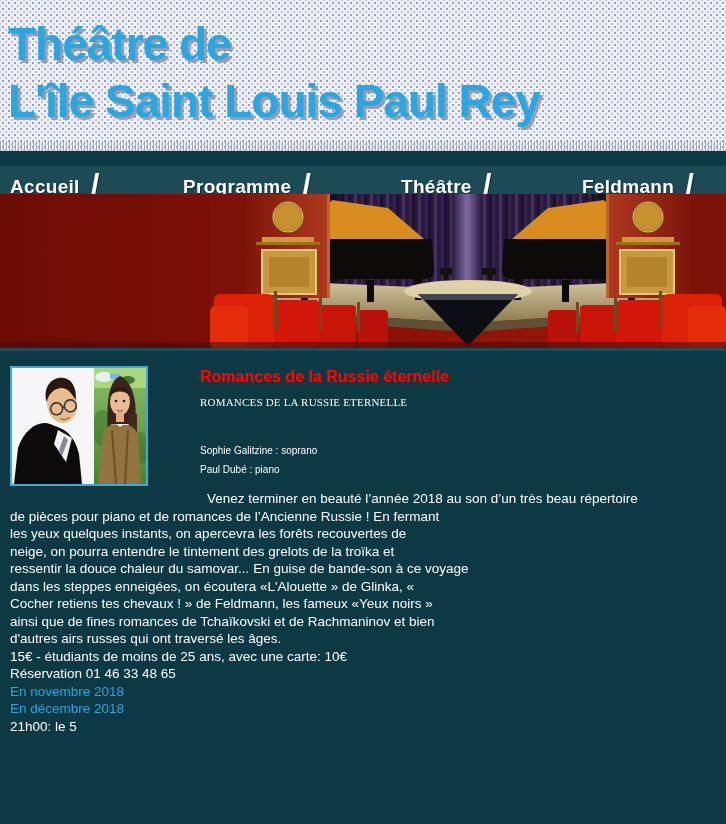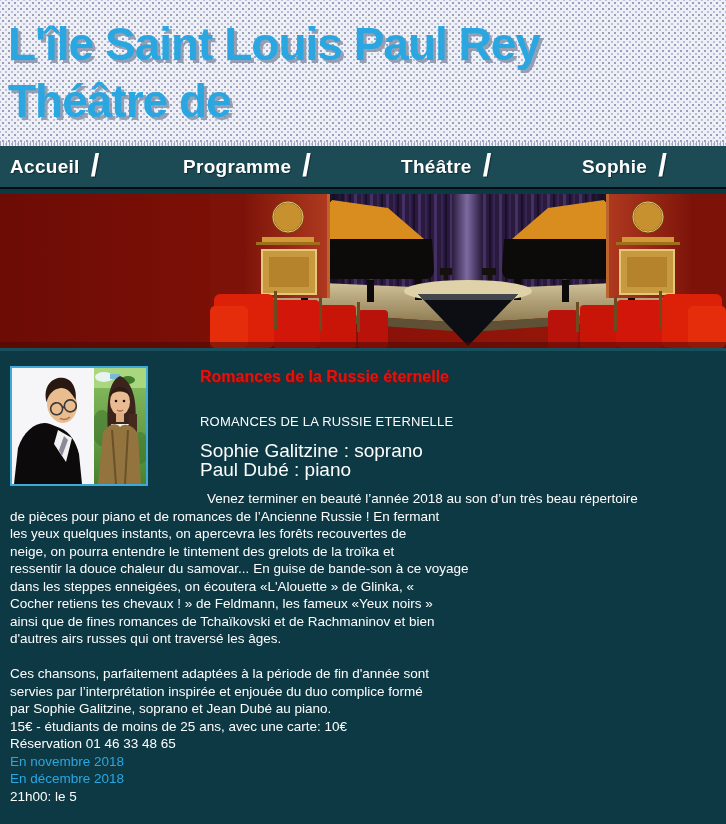"L'île Saint Louis Paul Rey" div.banner-line { order: before "Théâtre de" -> after "Théâtre de" }
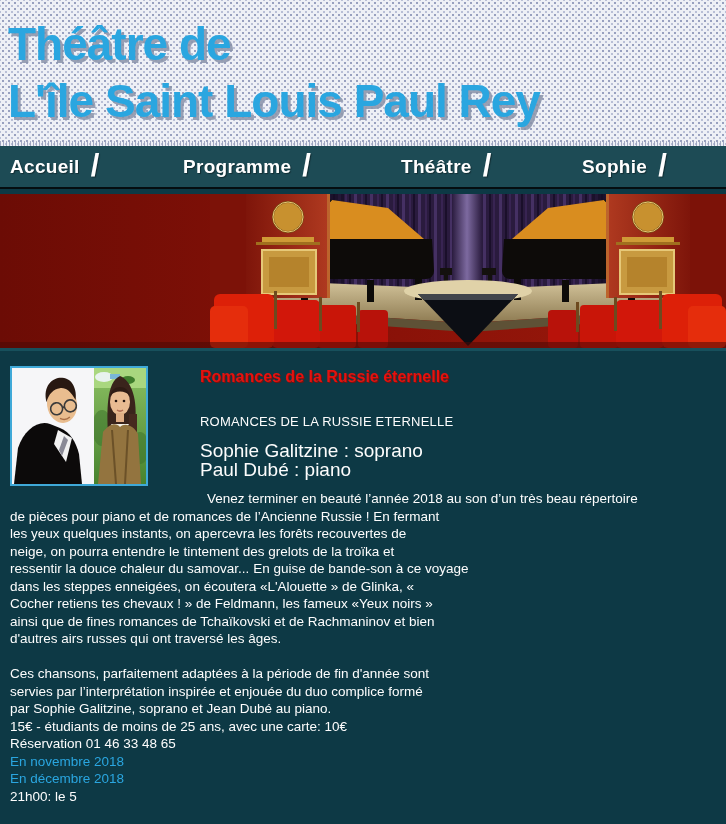"Accueil" .nav { top: 146px -> 166px }
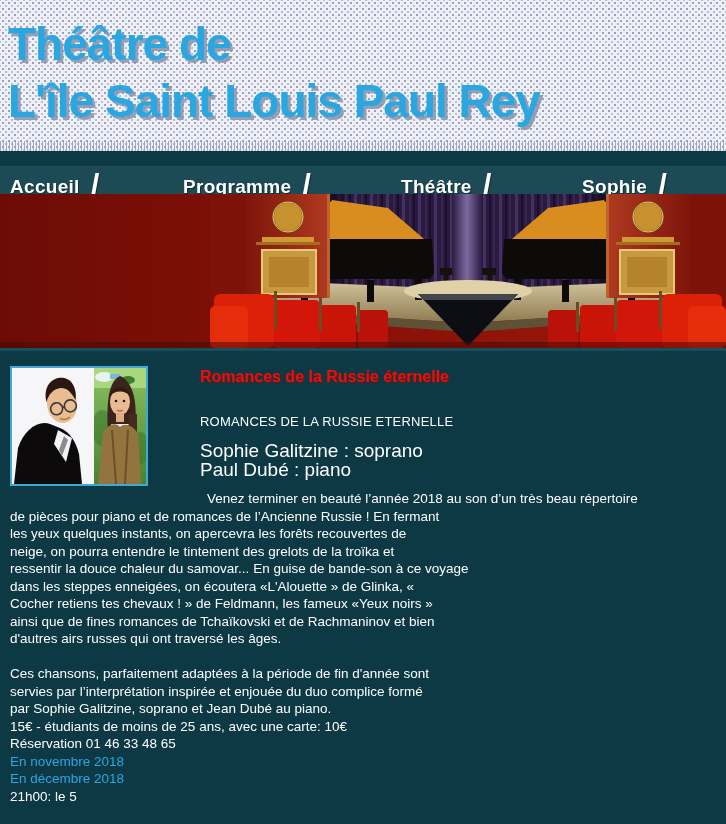"Sophie" span.nav-label { text: Sophie -> Feldmann }
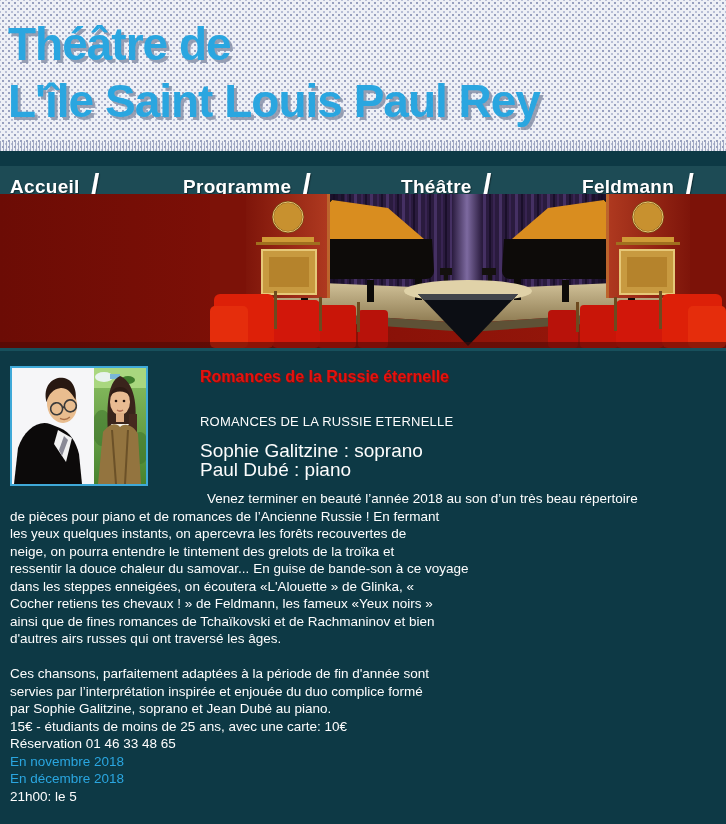"ROMANCES DE LA RUSSIE ETERNELLE" .article-subtitle { font-family: none -> Liberation Serif, serif; font-size: 13px -> 11px; top: 63px -> 45px }
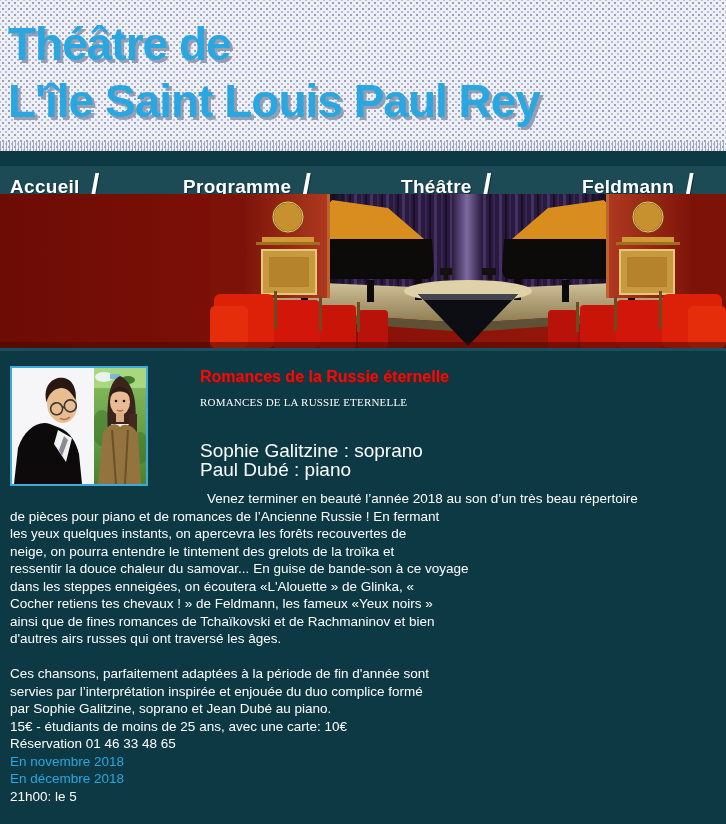"Sophie Galitzine : soprano" .performers { font-size: 19px -> 10px }
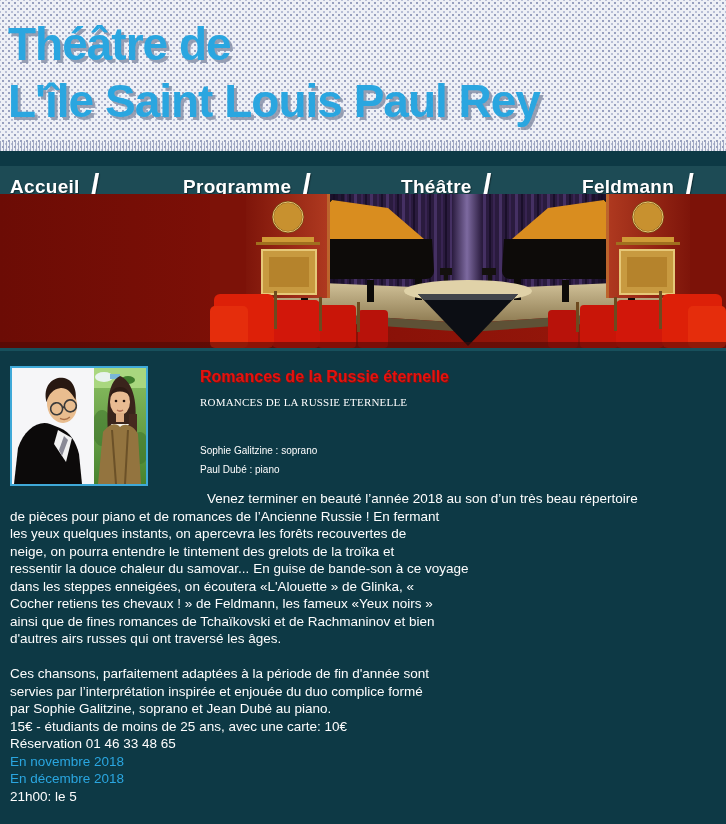"Ces chansons, parfaitement adaptées à" div.para { html: <div>Ces chansons, parfaitement adaptées à la période de fin d'année sont servies par l’interprétation inspirée et enjouée du duo complice formé par Sophie Galitzine, soprano et Jean Dubé au piano.</div> -> none }
